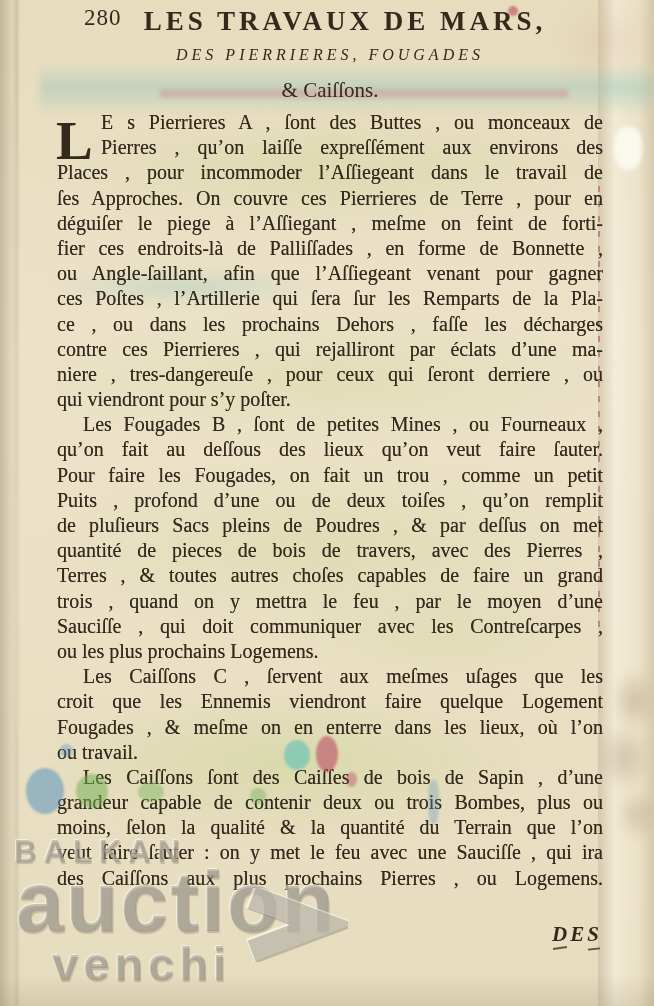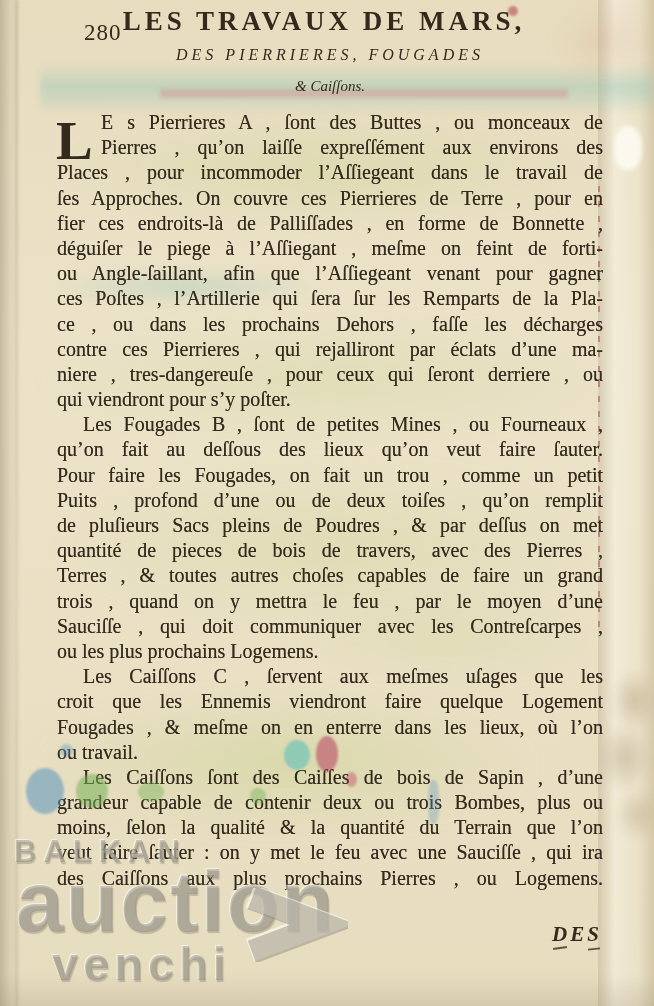"280" .pagenum { top: 20px -> 5px }
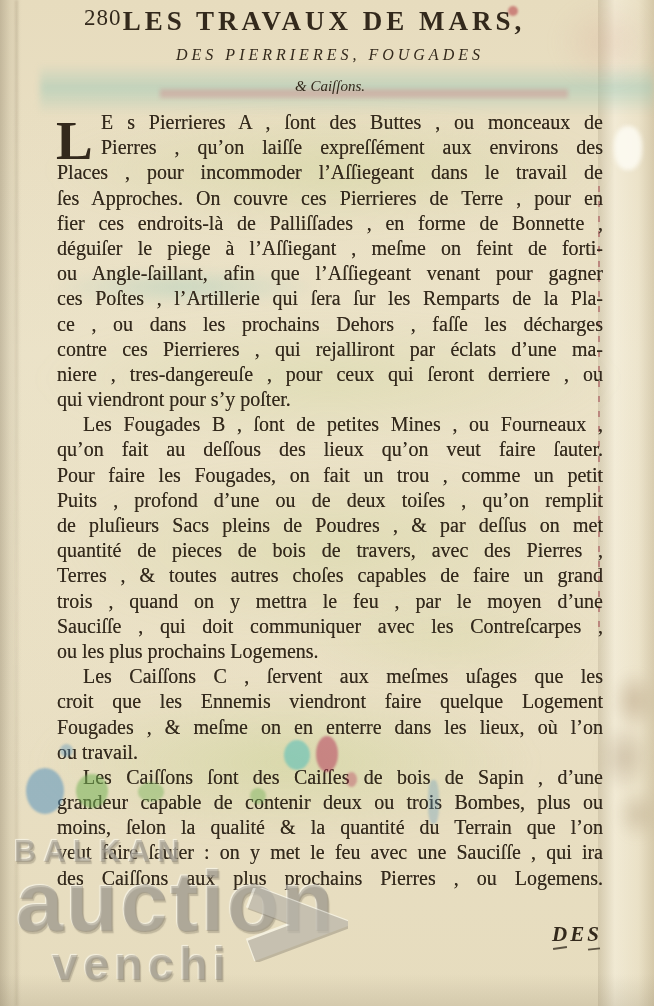"LES TRAVAUX DE MARS," .h1 { left: 51px -> 72px }
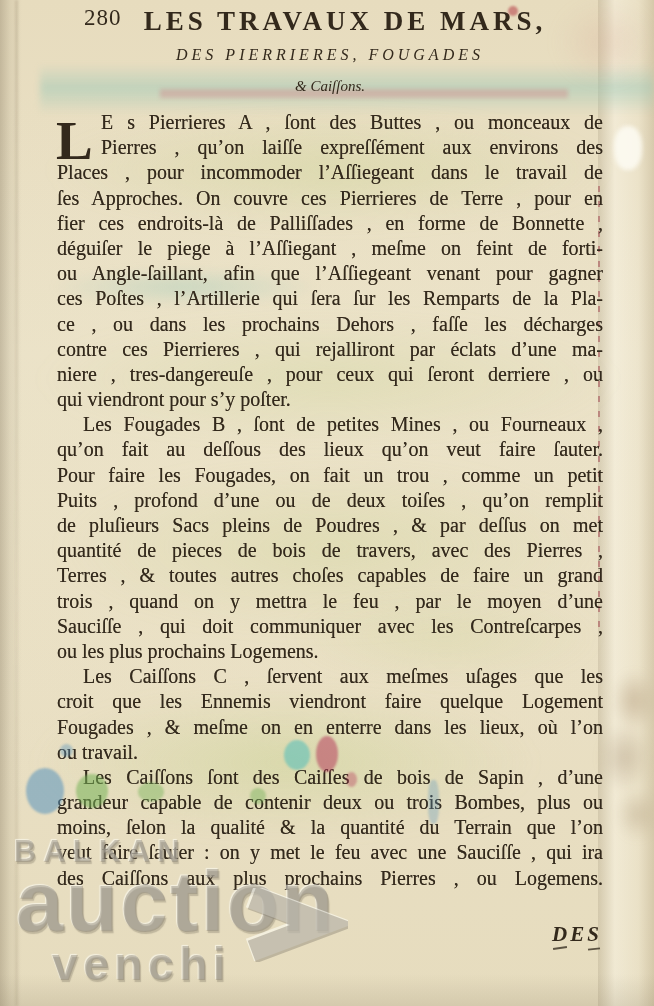"& Caiſſons." .h3 { font-size: 15px -> 21px; font-style: italic -> none }
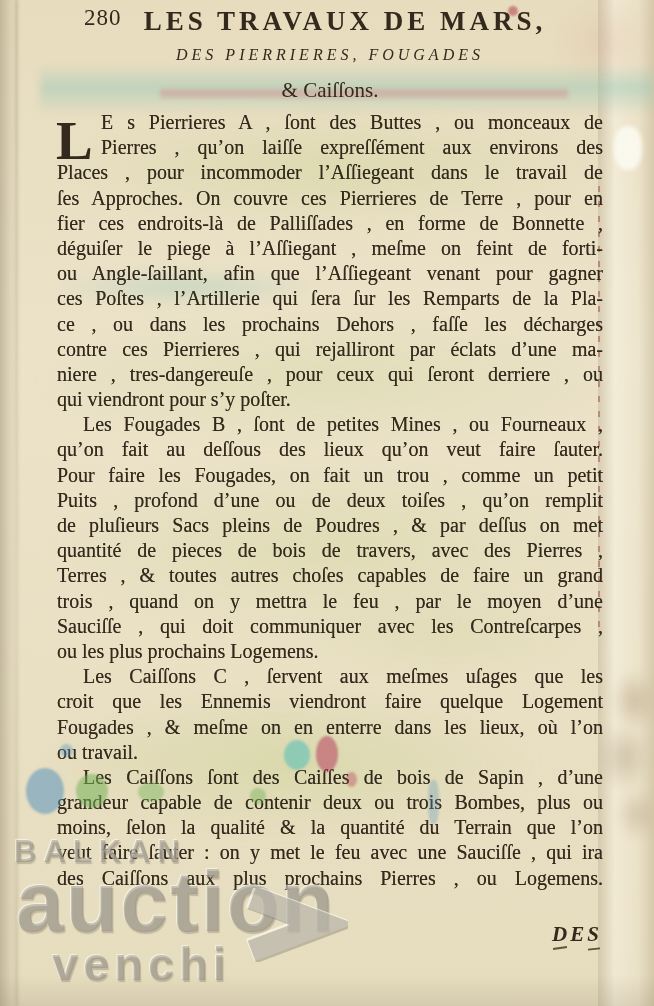"fier ces endroits-là de Palliſſades" span.bline { order: before "déguiſer le piege à l’Aſſiegant" -> after "déguiſer le piege à l’Aſſiegant" }
